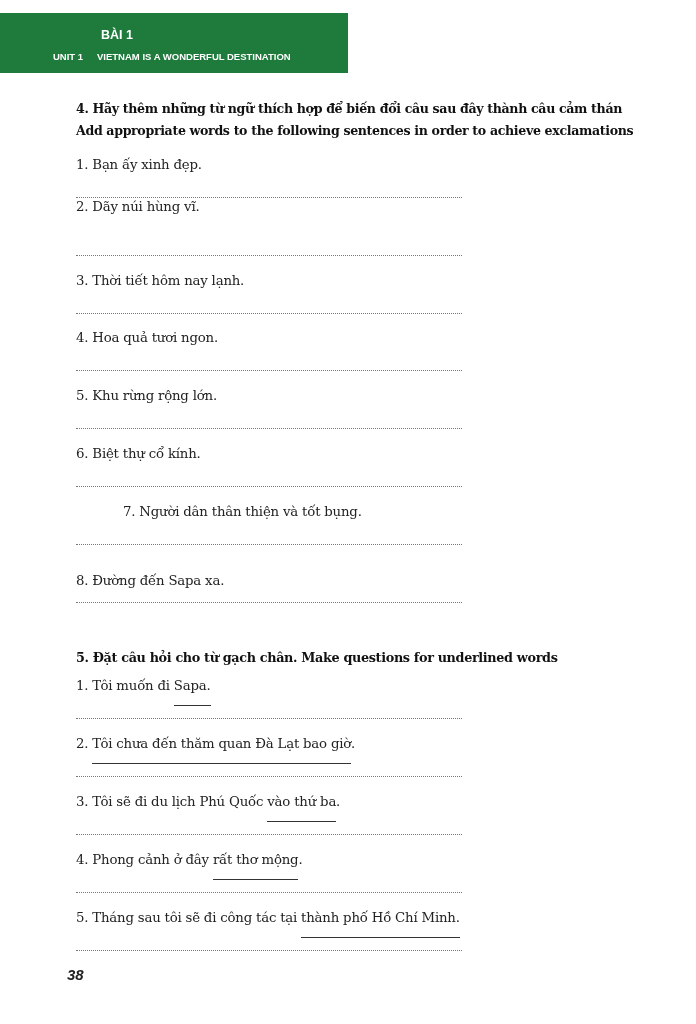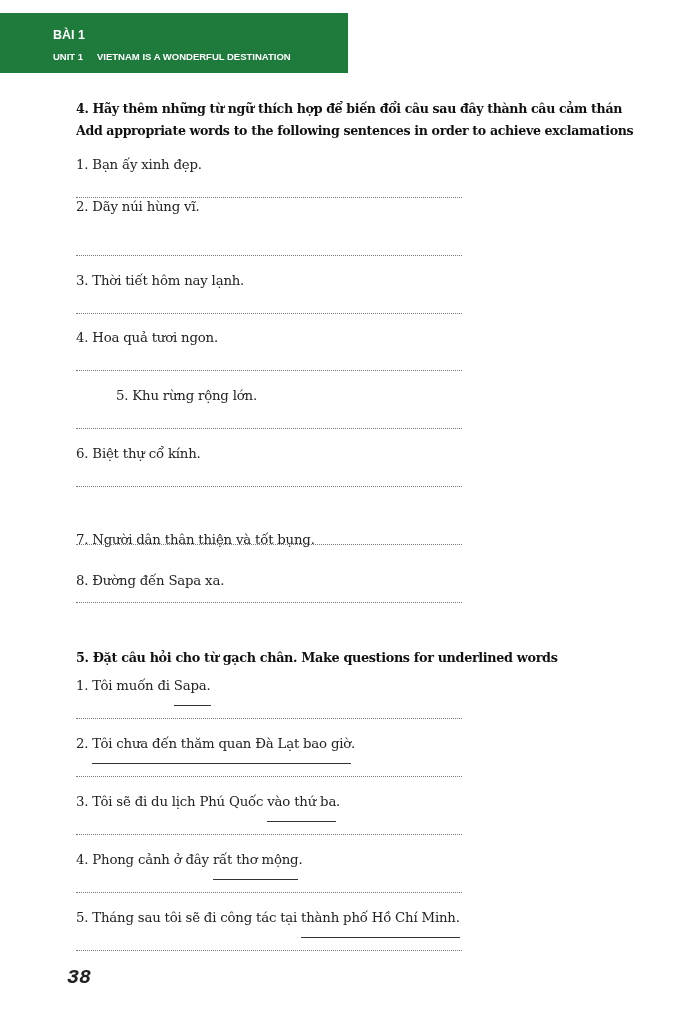"BÀI 1" .banner .row1 { margin-left: none -> 48px }
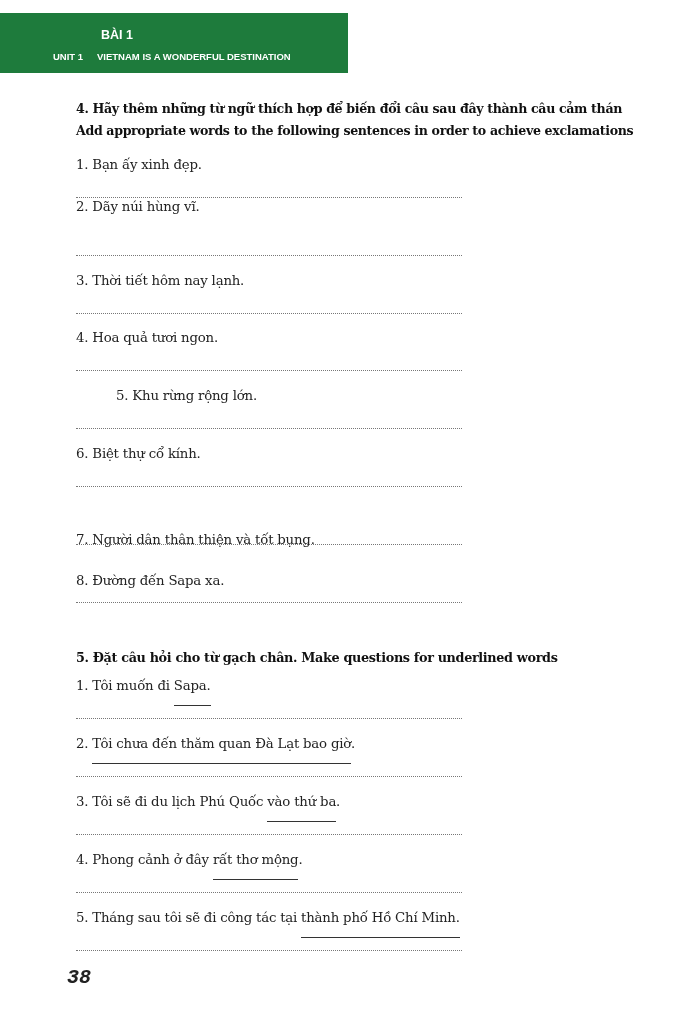"5. Khu rừng rộng lớn." div.item { margin-left: 40px -> none }
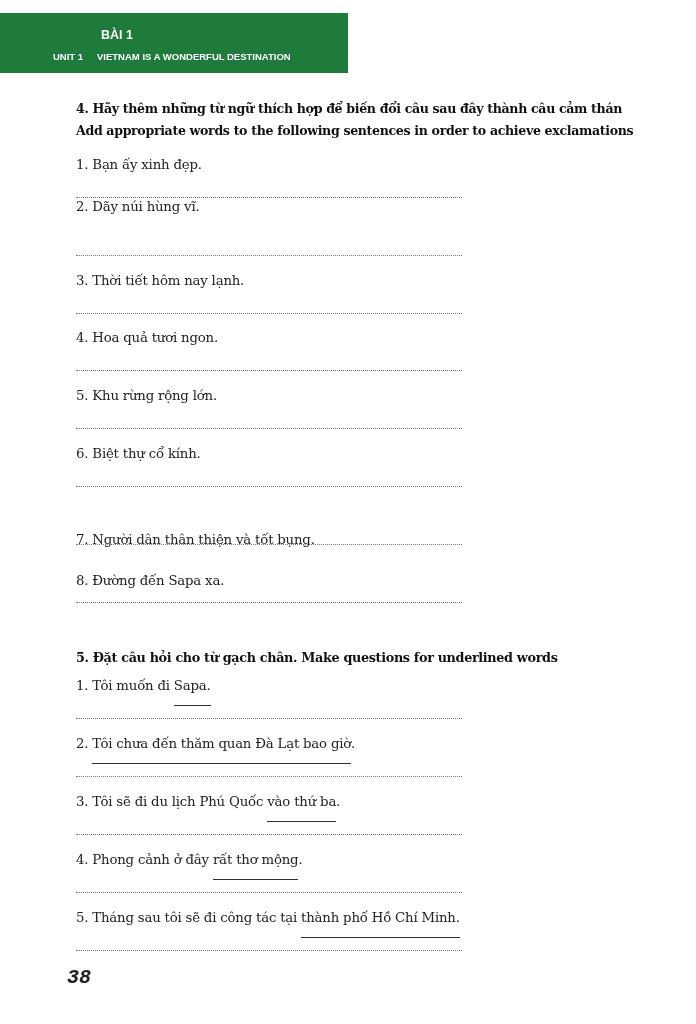"7. Người dân thân thiện" div.item { margin-left: none -> 47px; top: 532px -> 504px }
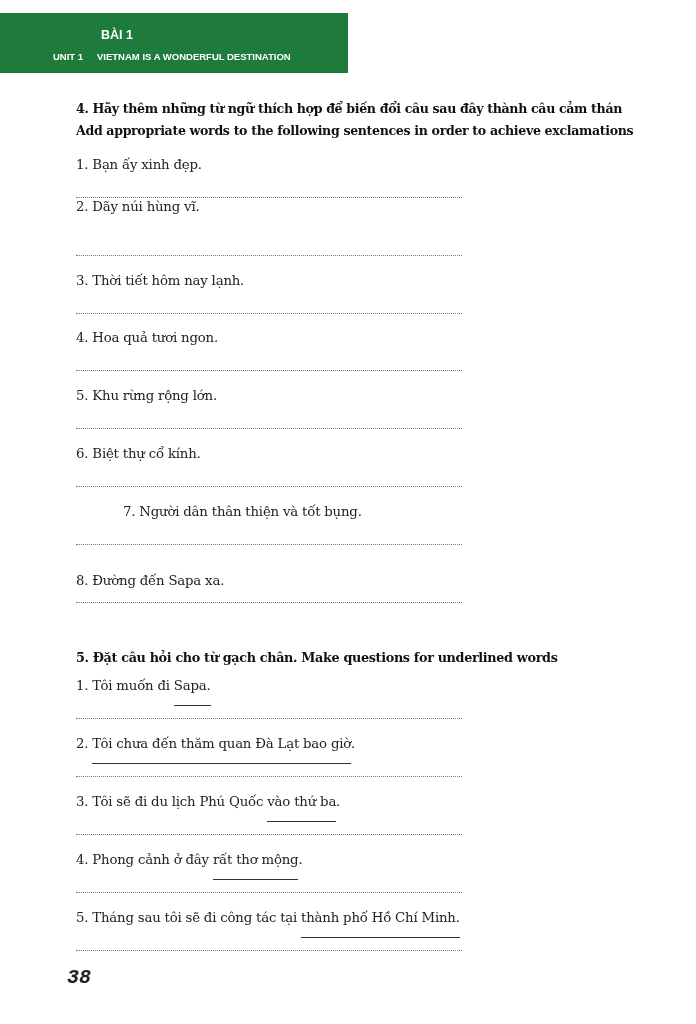"38" .page-num { font-family: Liberation Mono, monospace -> Liberation Sans, sans-serif; font-size: 20px -> 15px }
